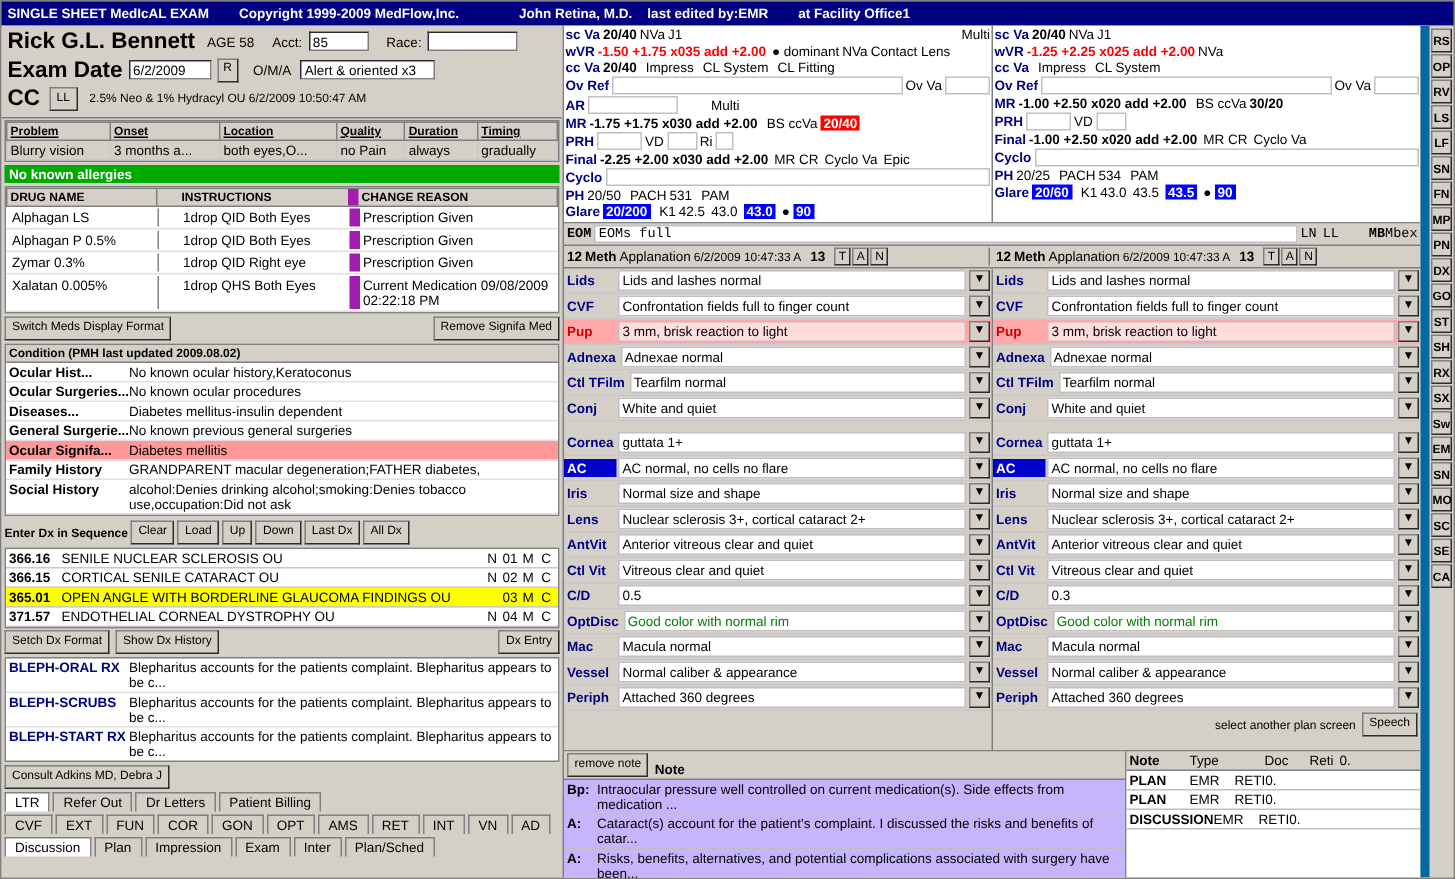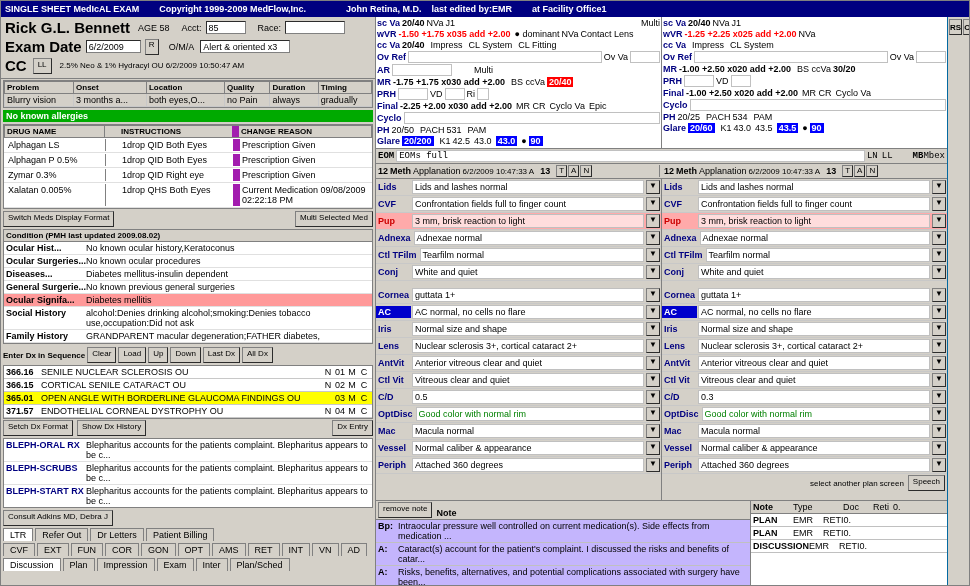"RS" .right-buttons { border-left: 1px solid #0369a1 -> 6px solid #0369a1; flex-direction: row -> column }
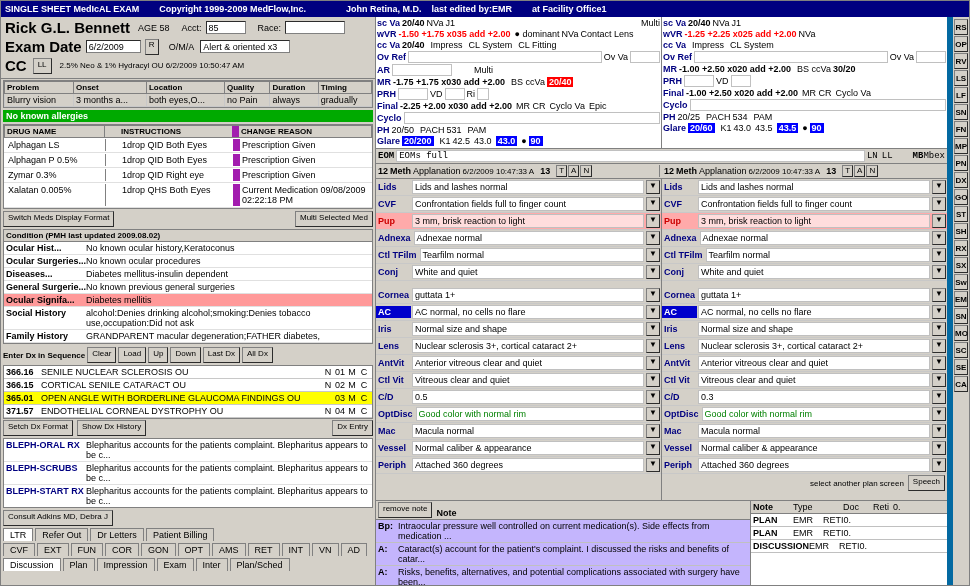"Problem" th { text-decoration: none -> underline }
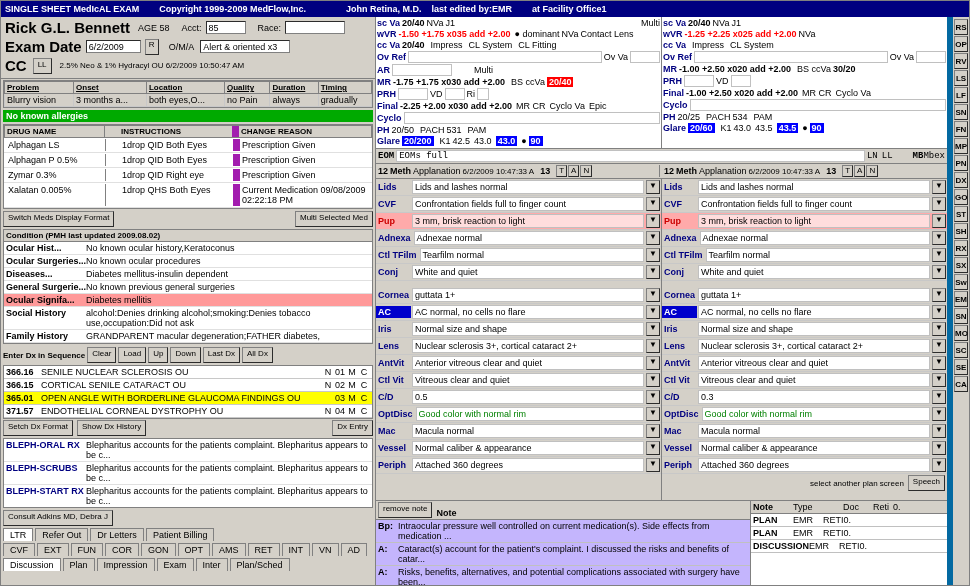"Multi Selected Med" div.btn { text: Multi Selected -> Remove Signifa }
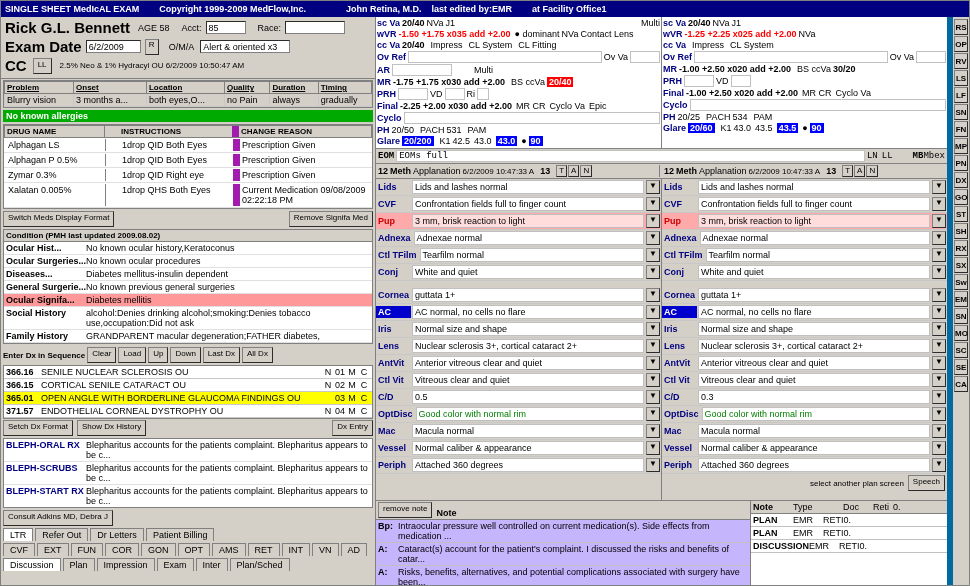"Social History" div.cond-row { order: before "Family History" -> after "Family History" }
